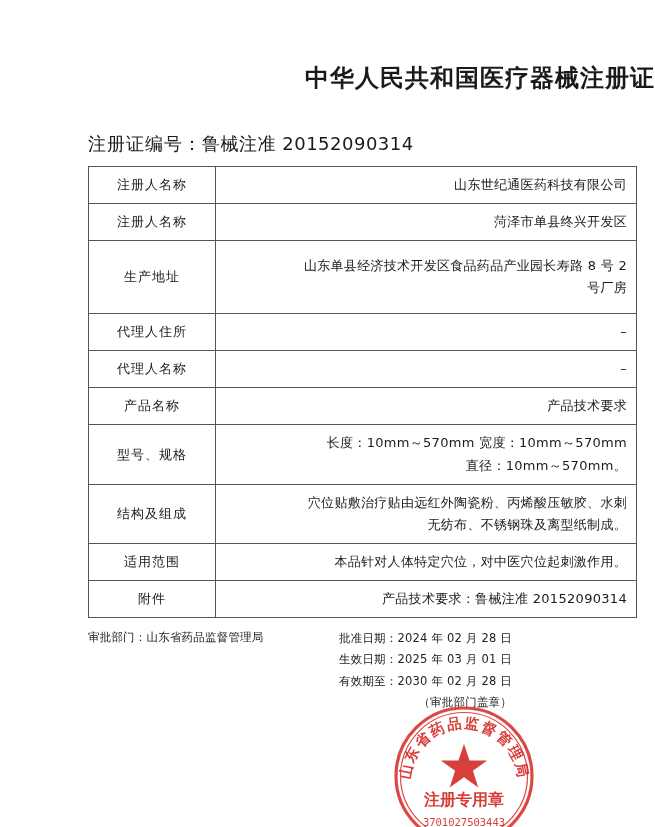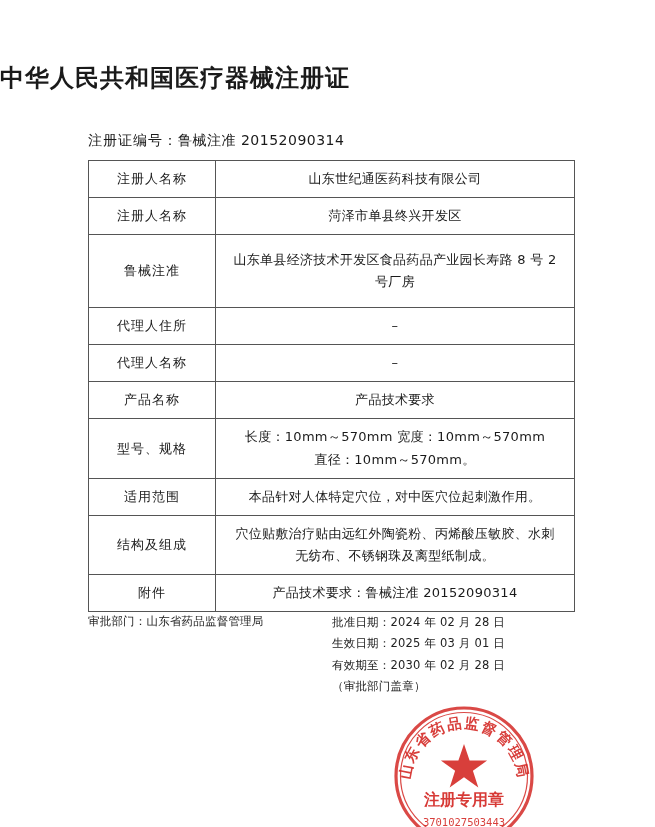"中华人民共和国医疗器械注册证" .doc-title { text-align: left -> right }
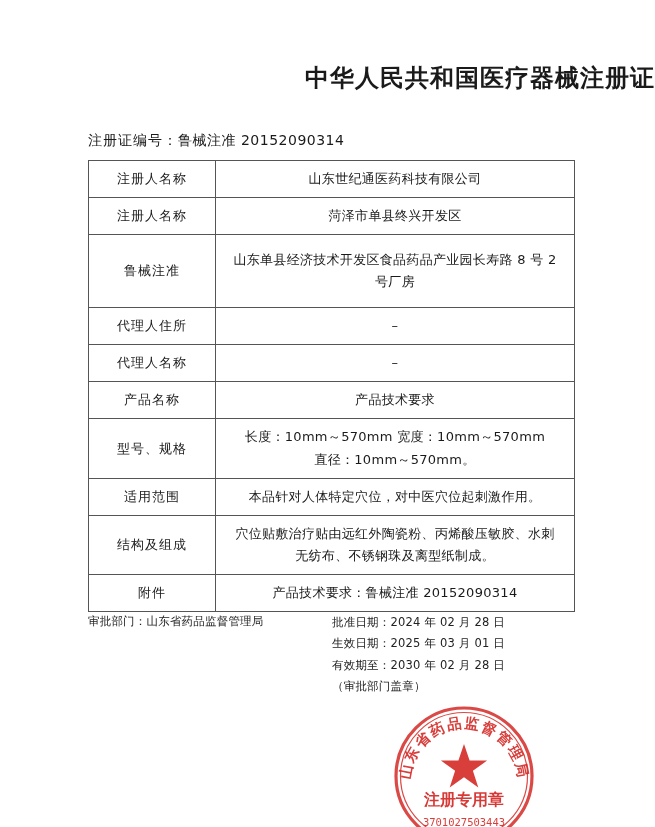"注册证编号：鲁械注准 20152090314" .reg-no-line { font-size: 14px -> 18px }
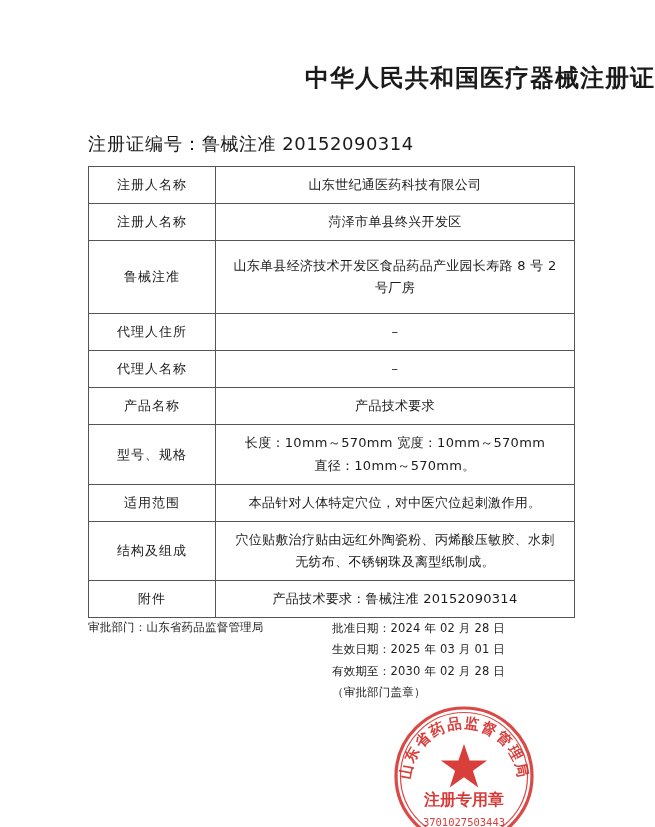"注册人名称" table.cert { width: 487px -> 549px }
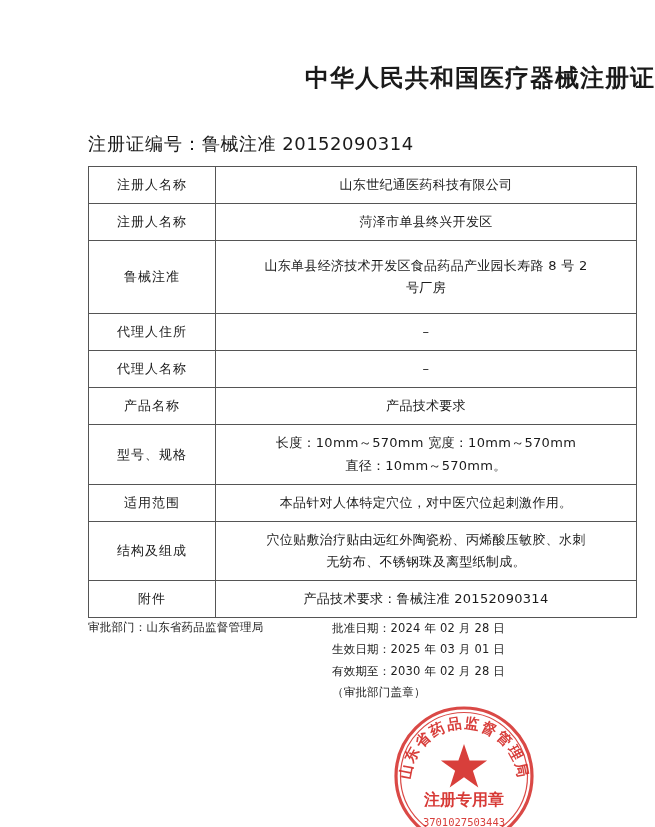"山东世纪通医药科技有限公司" td.val { text-align: center -> right }
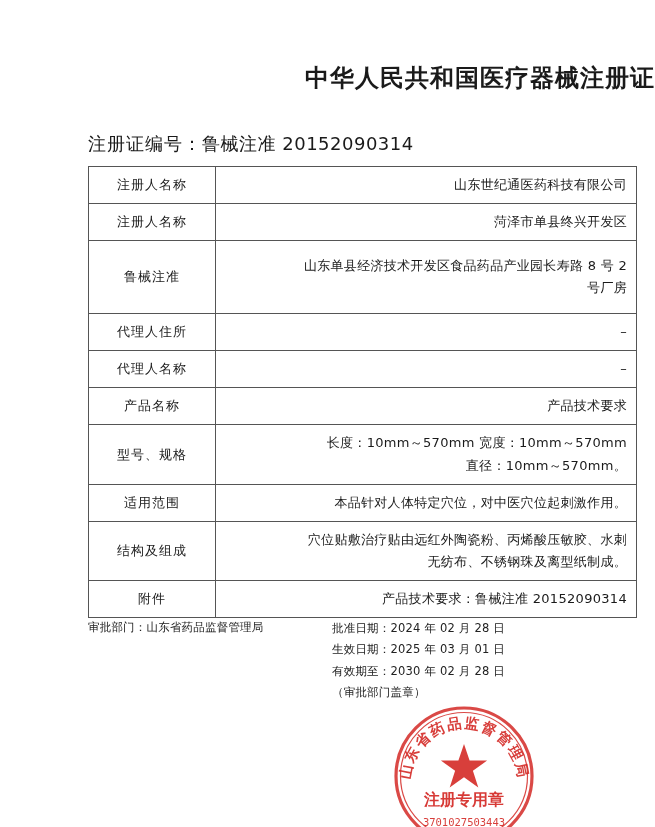"鲁械注准" td.key { text: 鲁械注准 -> 生产地址 }
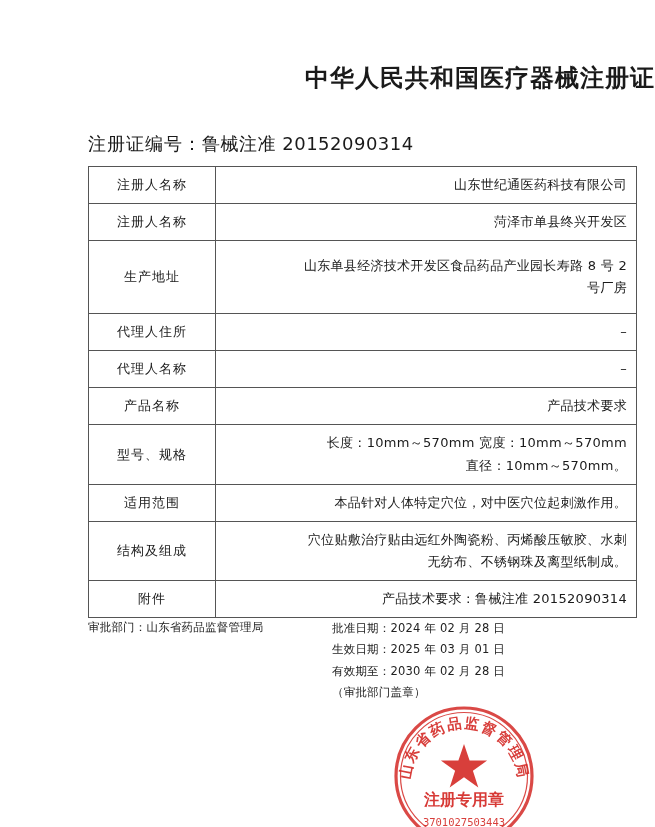"适用范围" tr { order: before "结构及组成" -> after "结构及组成" }
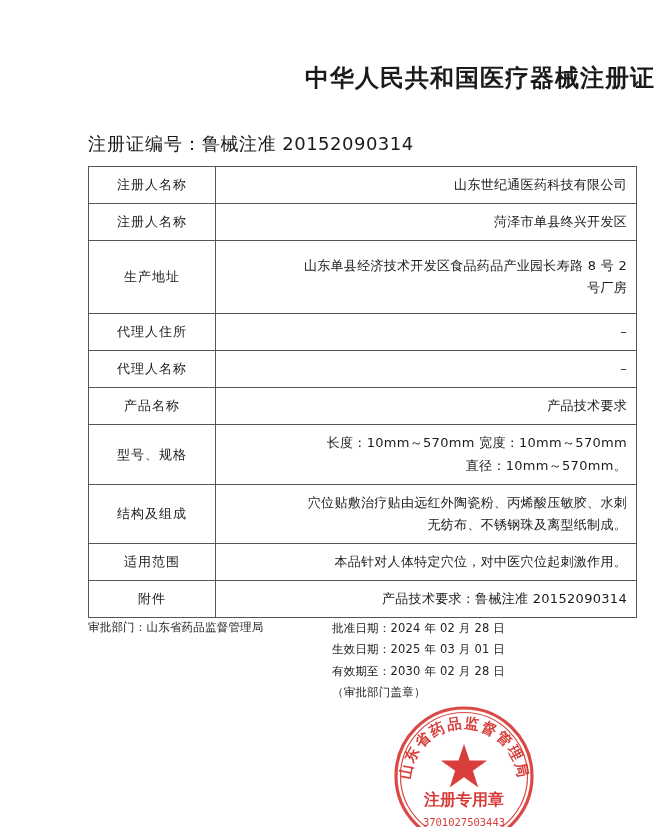"审批部门：山东省药品监督管理局" .footer { margin-top: 0 -> 10px; text-align: none -> right }
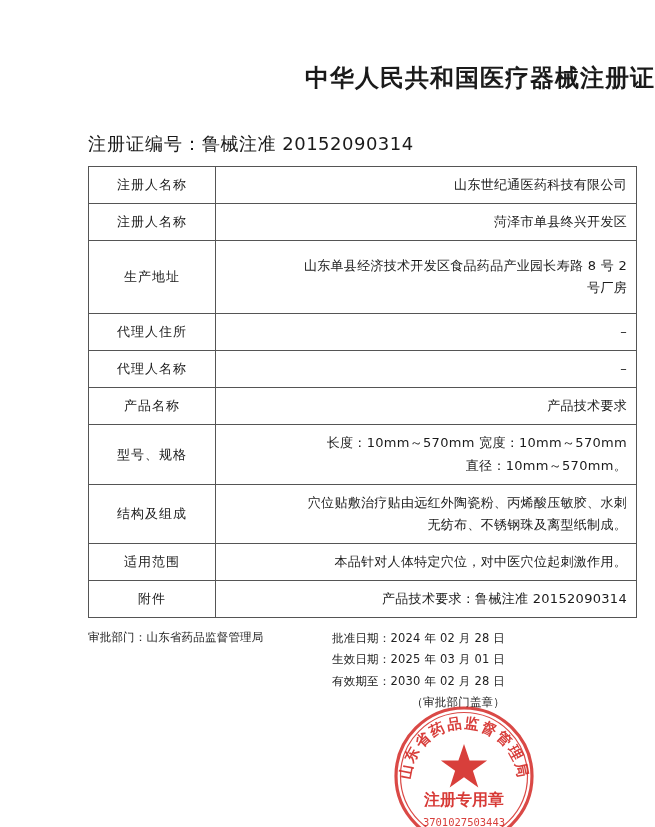"批准日期：2024 年 02 月 28" .footer .right { left: 244px -> 251px }
